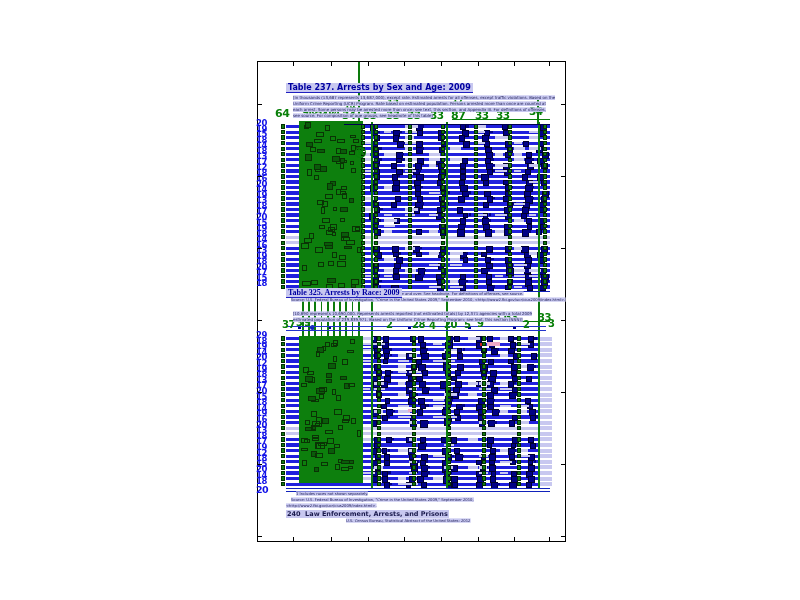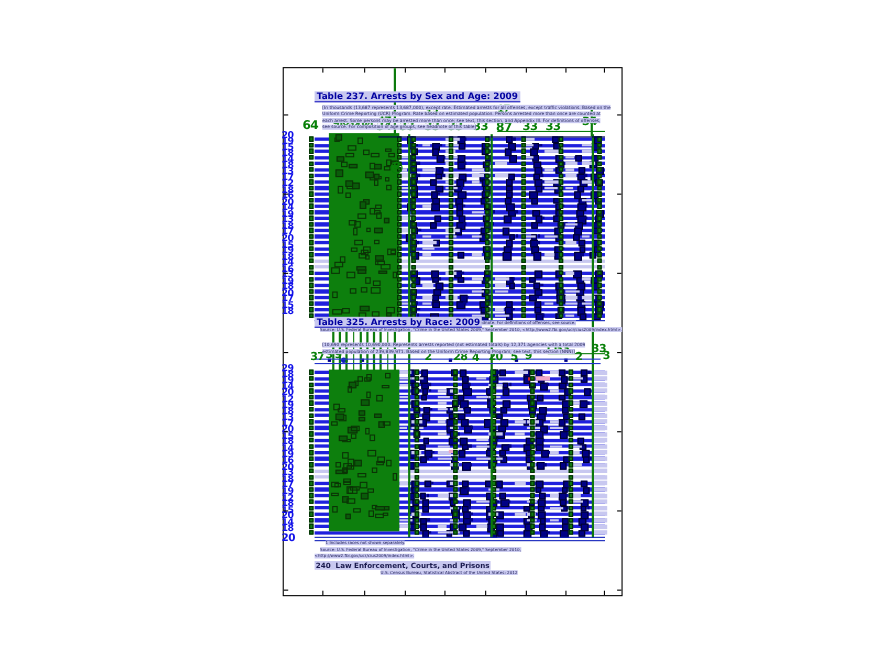"Table 325. Arrests by Race:" div.title { font-family: none -> Liberation Serif, serif }
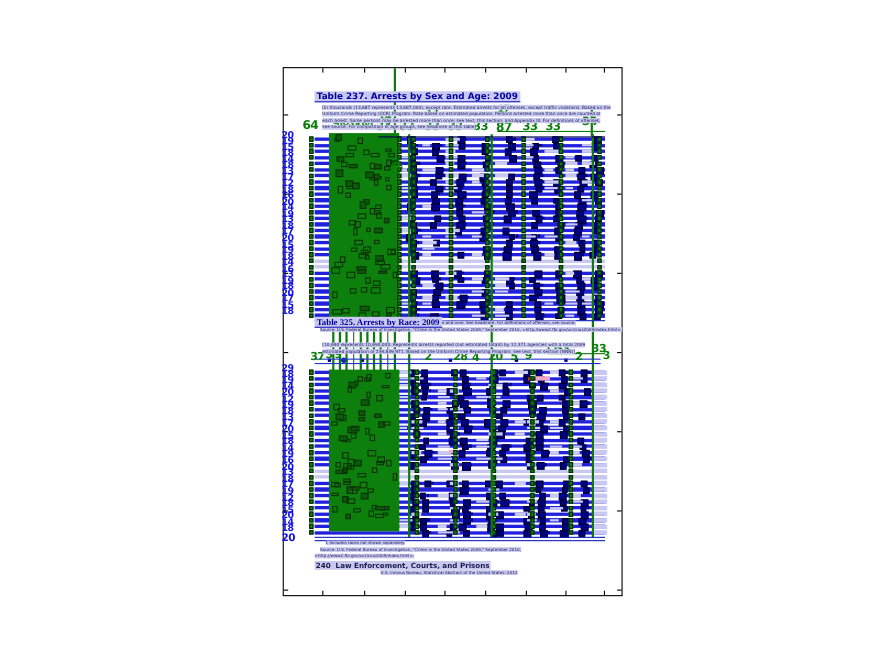"Law Enforcement, Courts, and Prisons" span { text: Courts -> Arrests }
